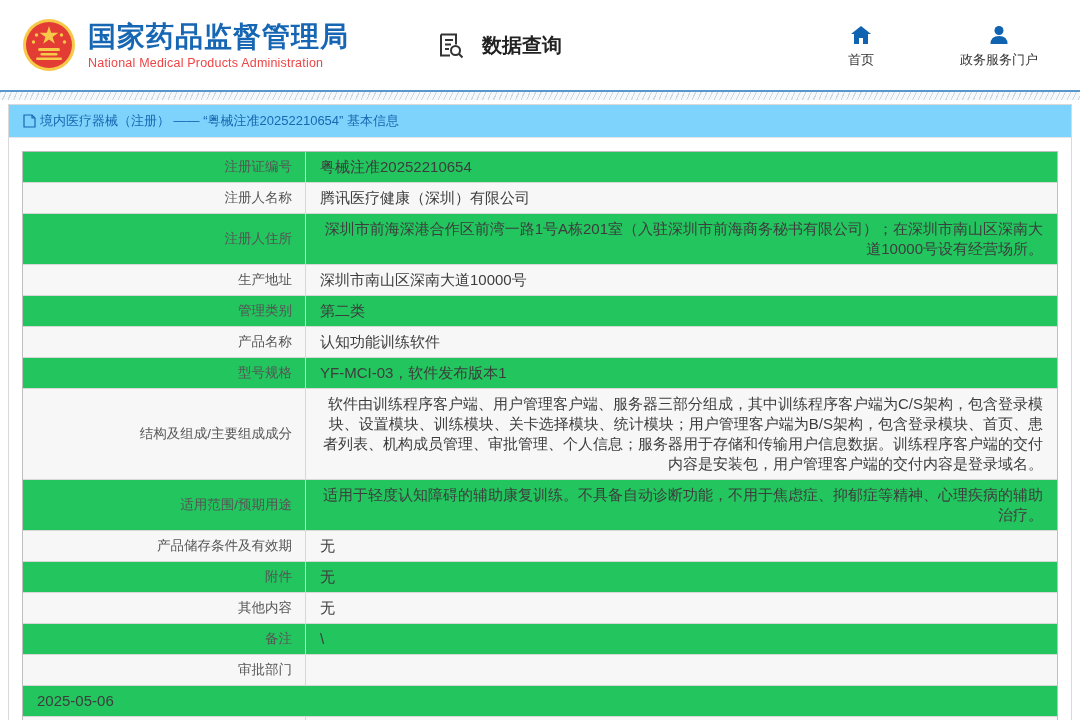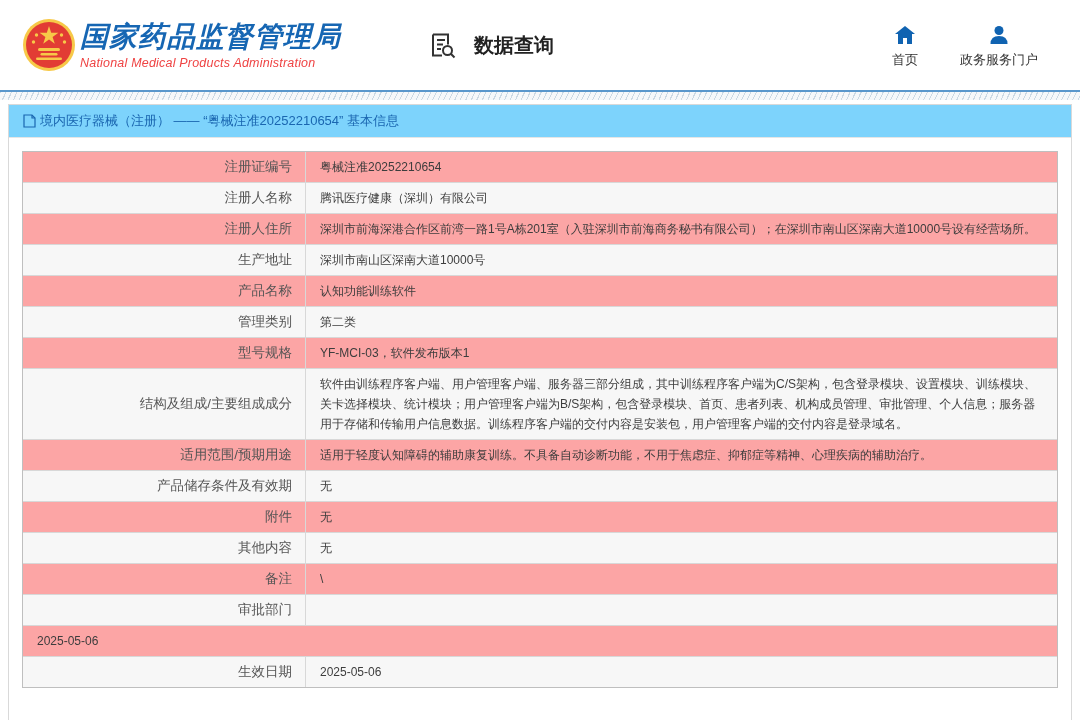"国家药品监督管理局" .title-block { font-style: italic -> none; margin-left: 4px -> 12px }
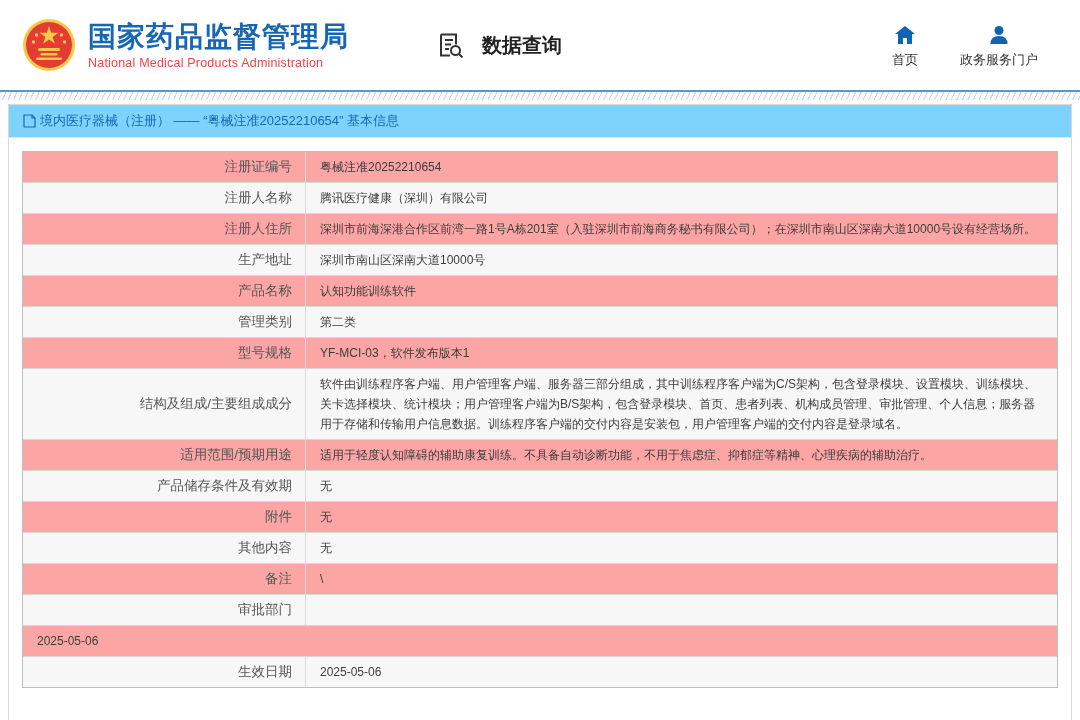"首页" .nav-item { margin-left: none -> 44px }
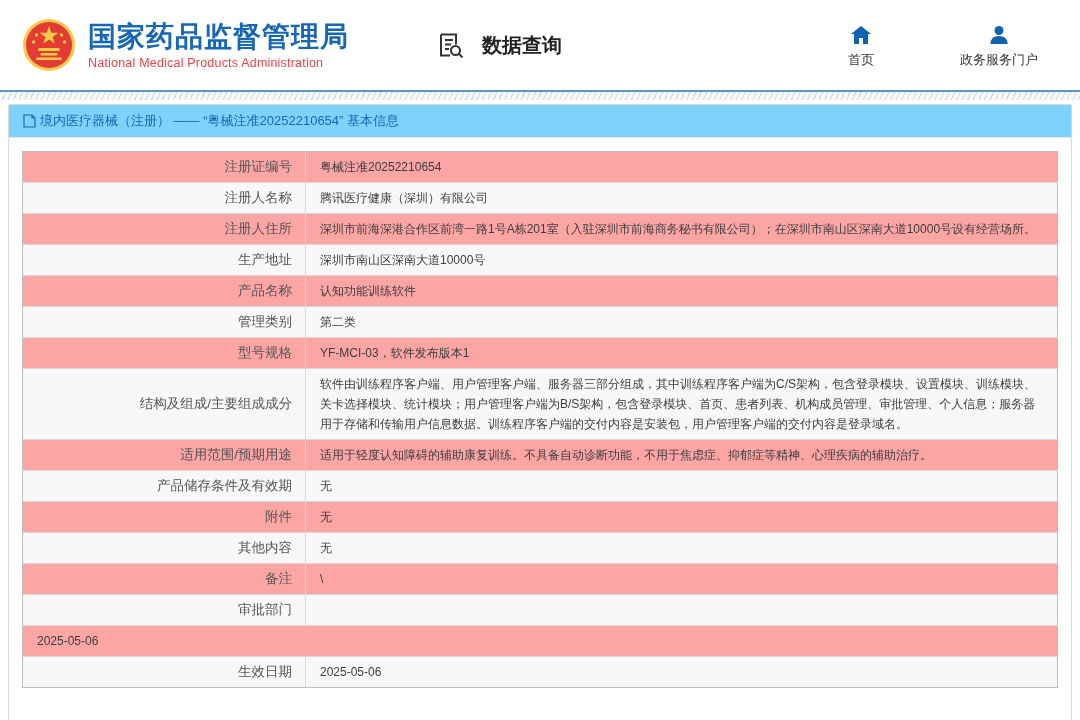"注册证编号" .t-row { background: #fca5a5 -> #22c55e }
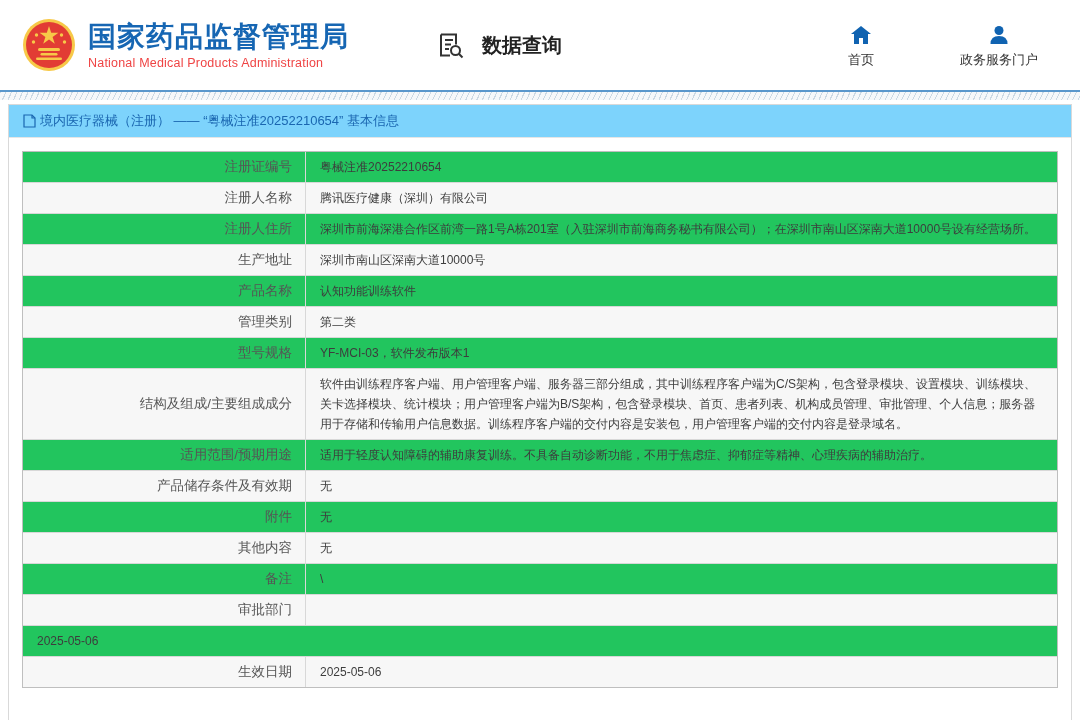"粤械注准20252210654" .t-value { font-size: 12px -> 15px; text-align: none -> right }
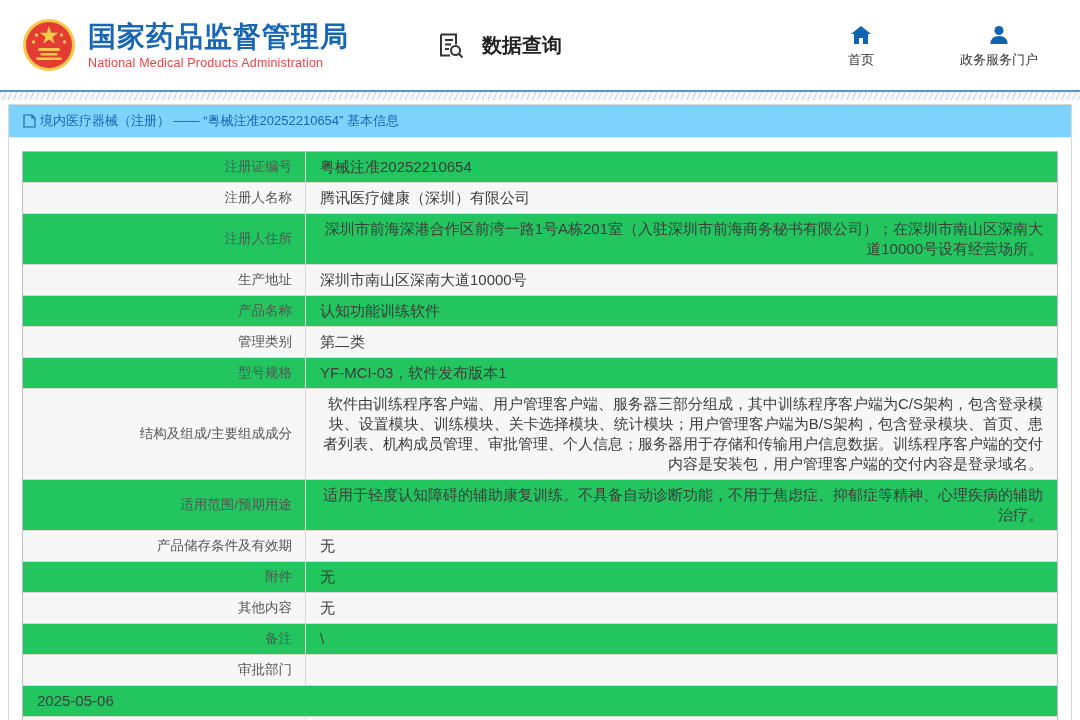"产品名称" div.t-row { order: before "管理类别" -> after "管理类别" }
